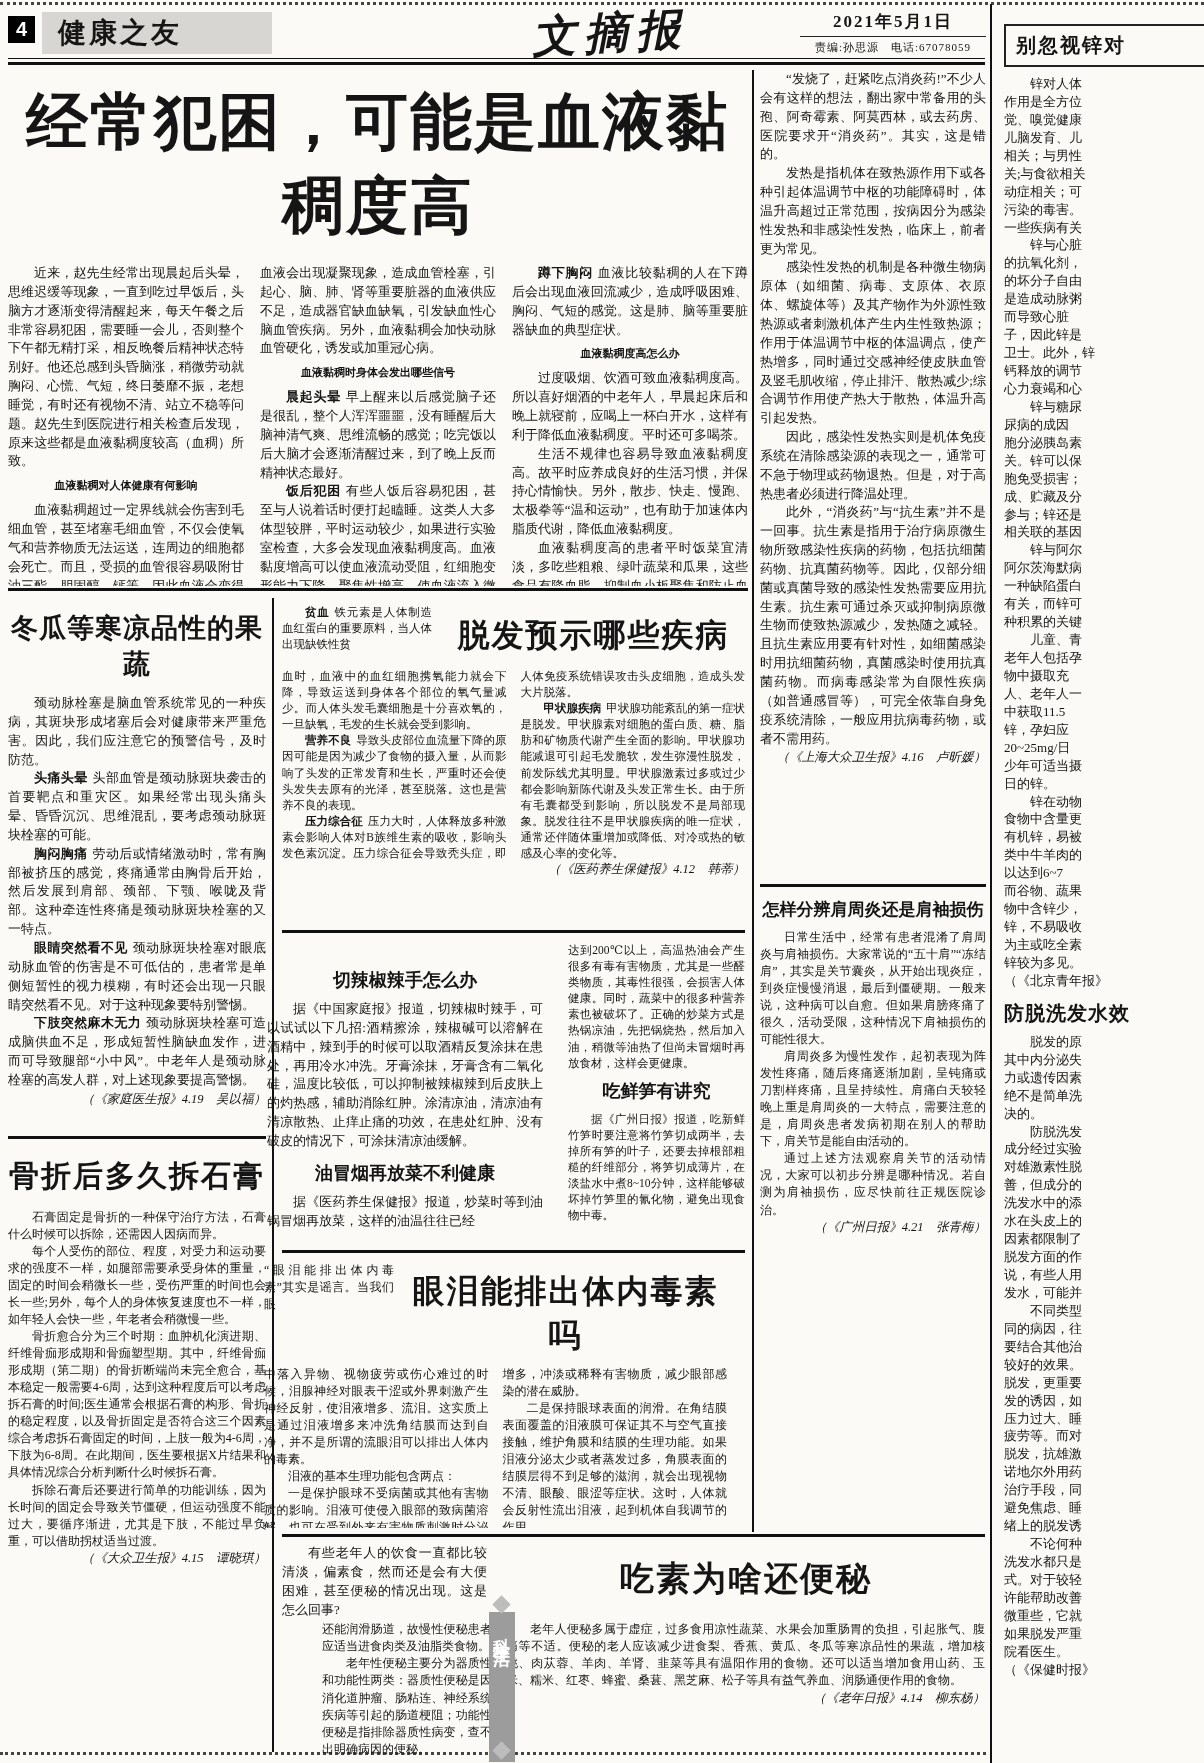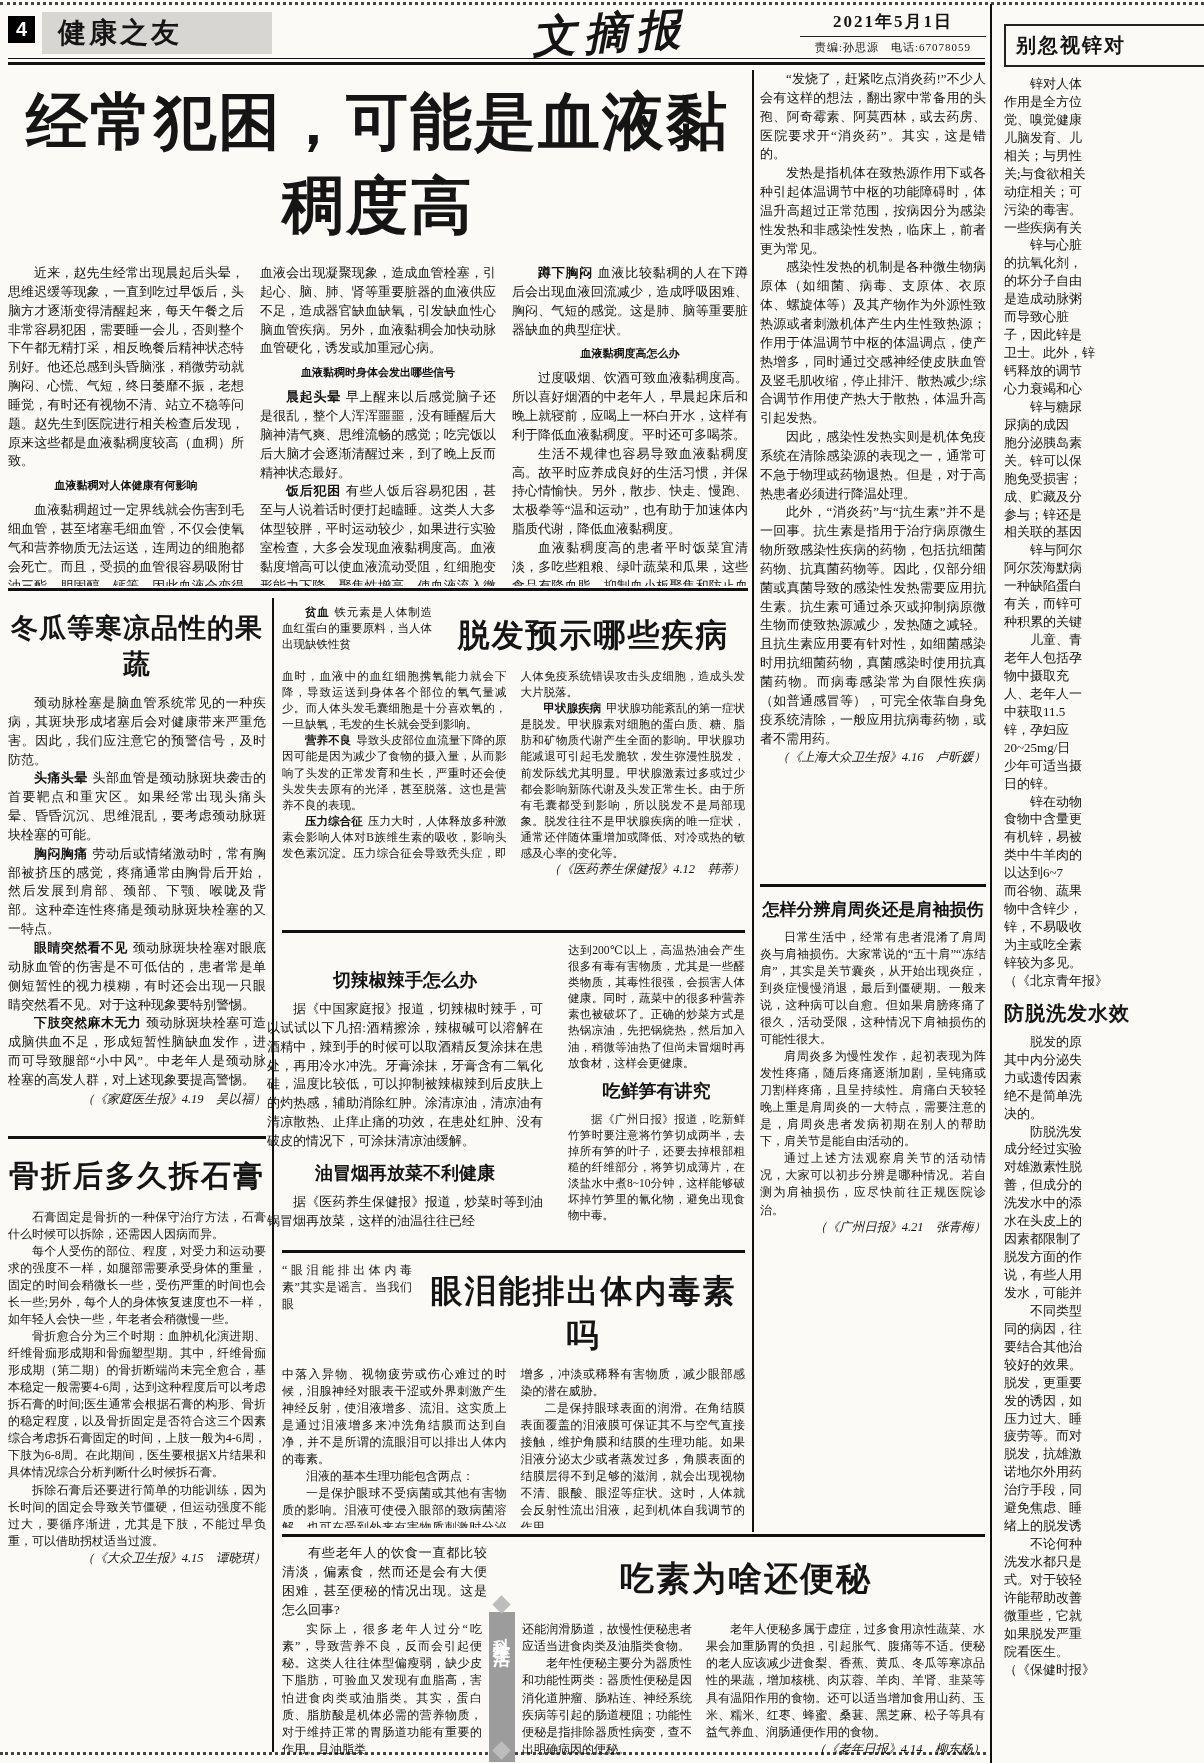"“眼泪能排出体内毒素”其实是谣言。当我们眼" section.art { left: 282px -> 264px }
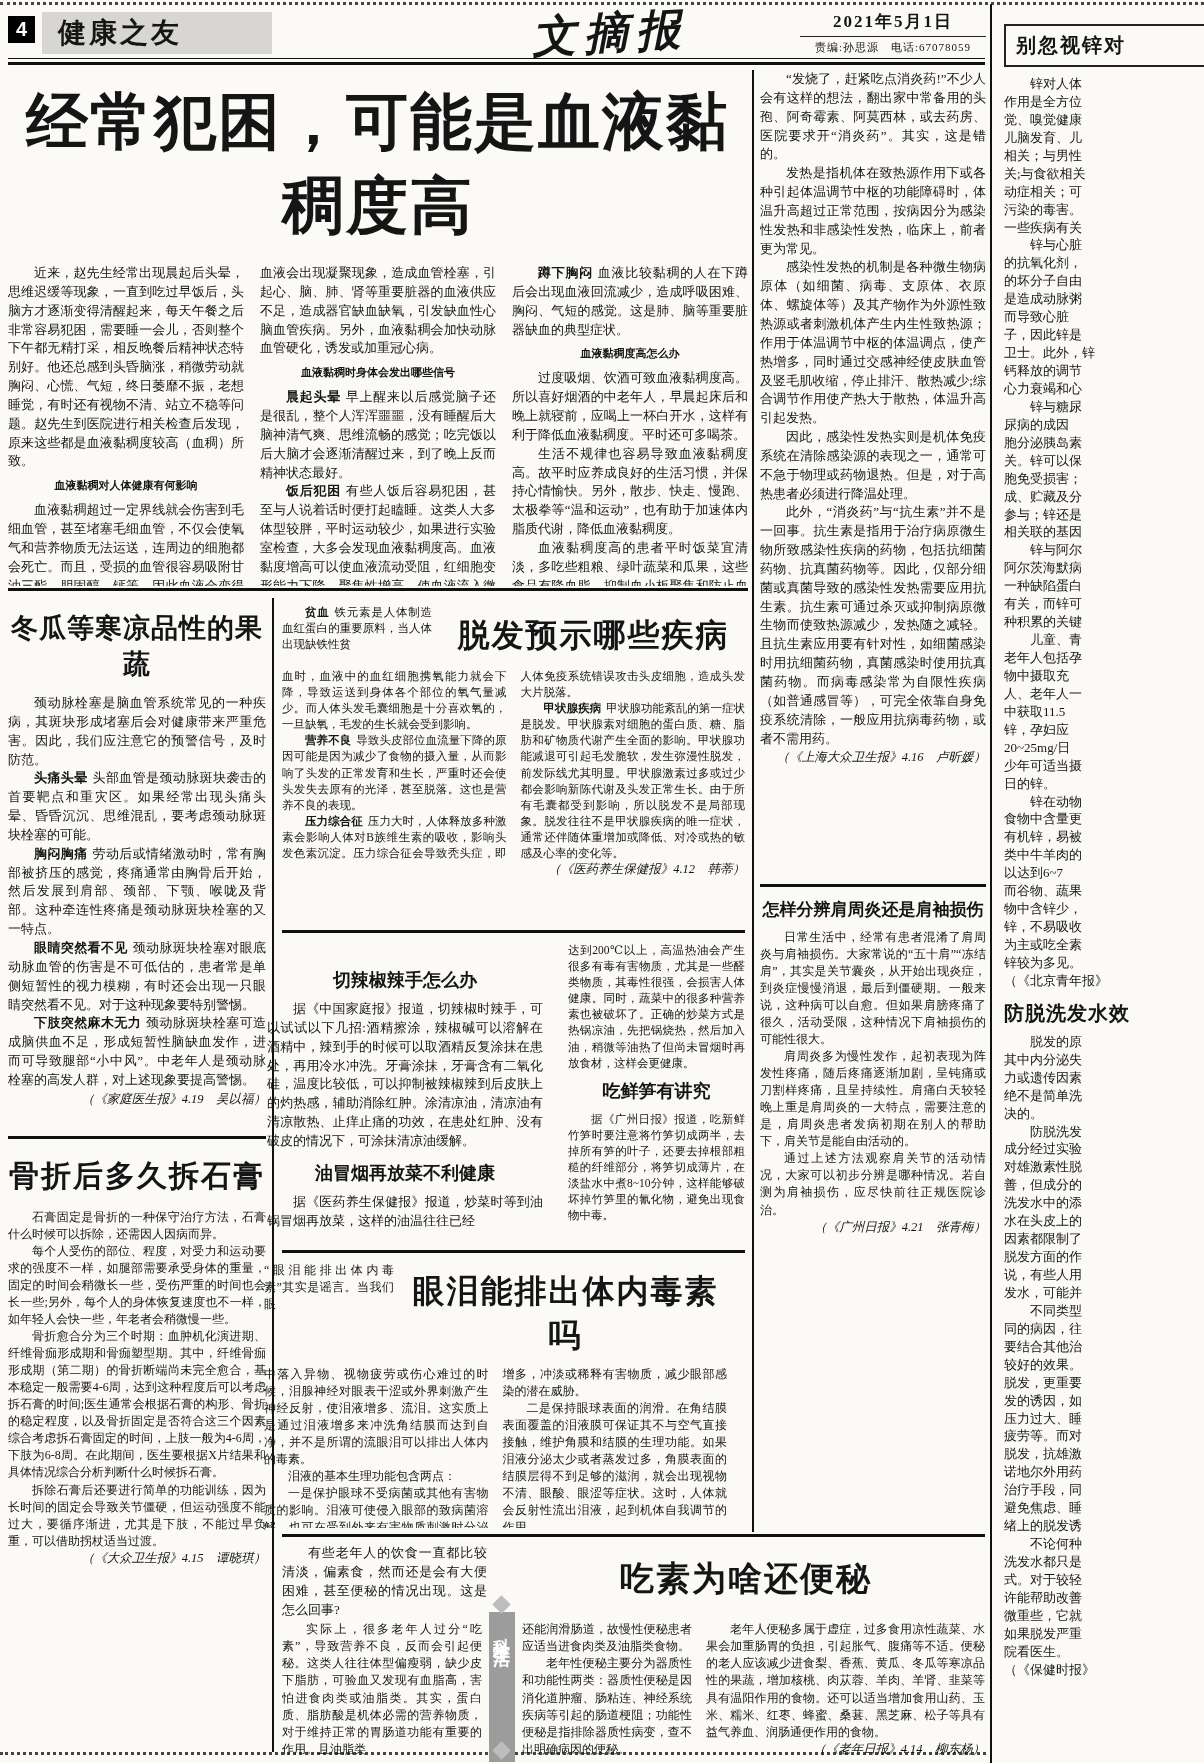"实际上，很多老年人过分“吃素”，导致营养不良，反而会引起便秘。这类人往往体型偏瘦" div.bt { html: <div> <p>实际上，很多老年人过分“吃素”，导致营养不良，反而会引起便秘。这类人往往体型偏瘦弱，缺少皮下脂肪，可验血又发现有血脂高，害怕进食肉类或油脂类。其实，蛋白质、脂肪酸是机体必需的营养物质，对于维持正常的胃肠道功能有重要的作用。且油脂类</p> </div> -> none }
